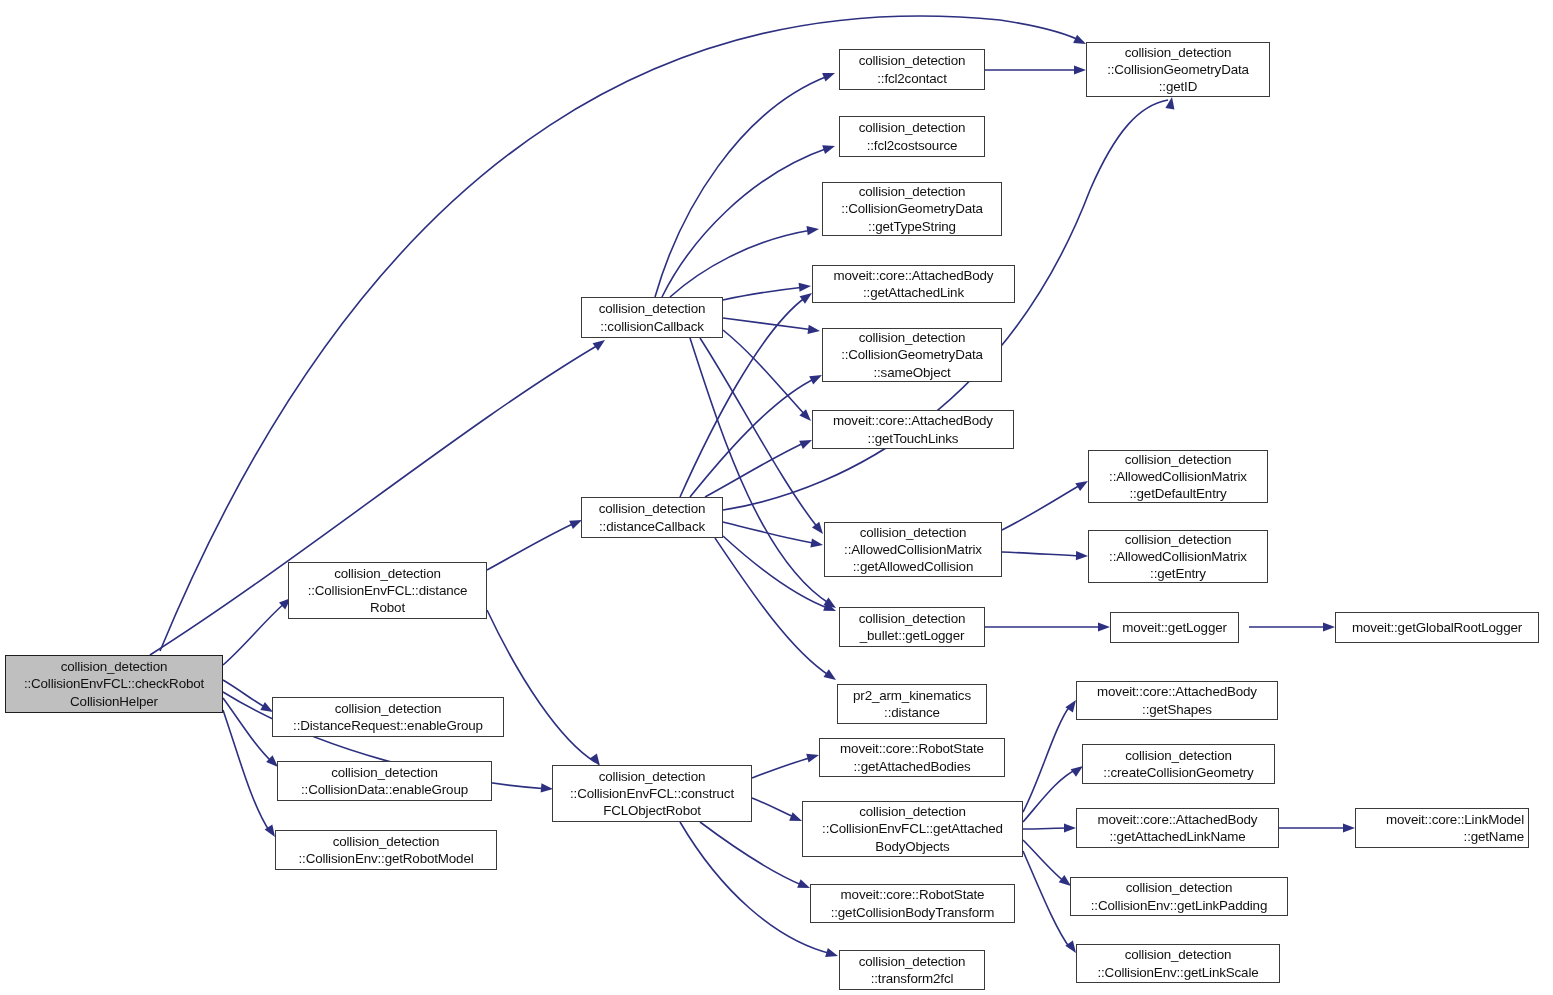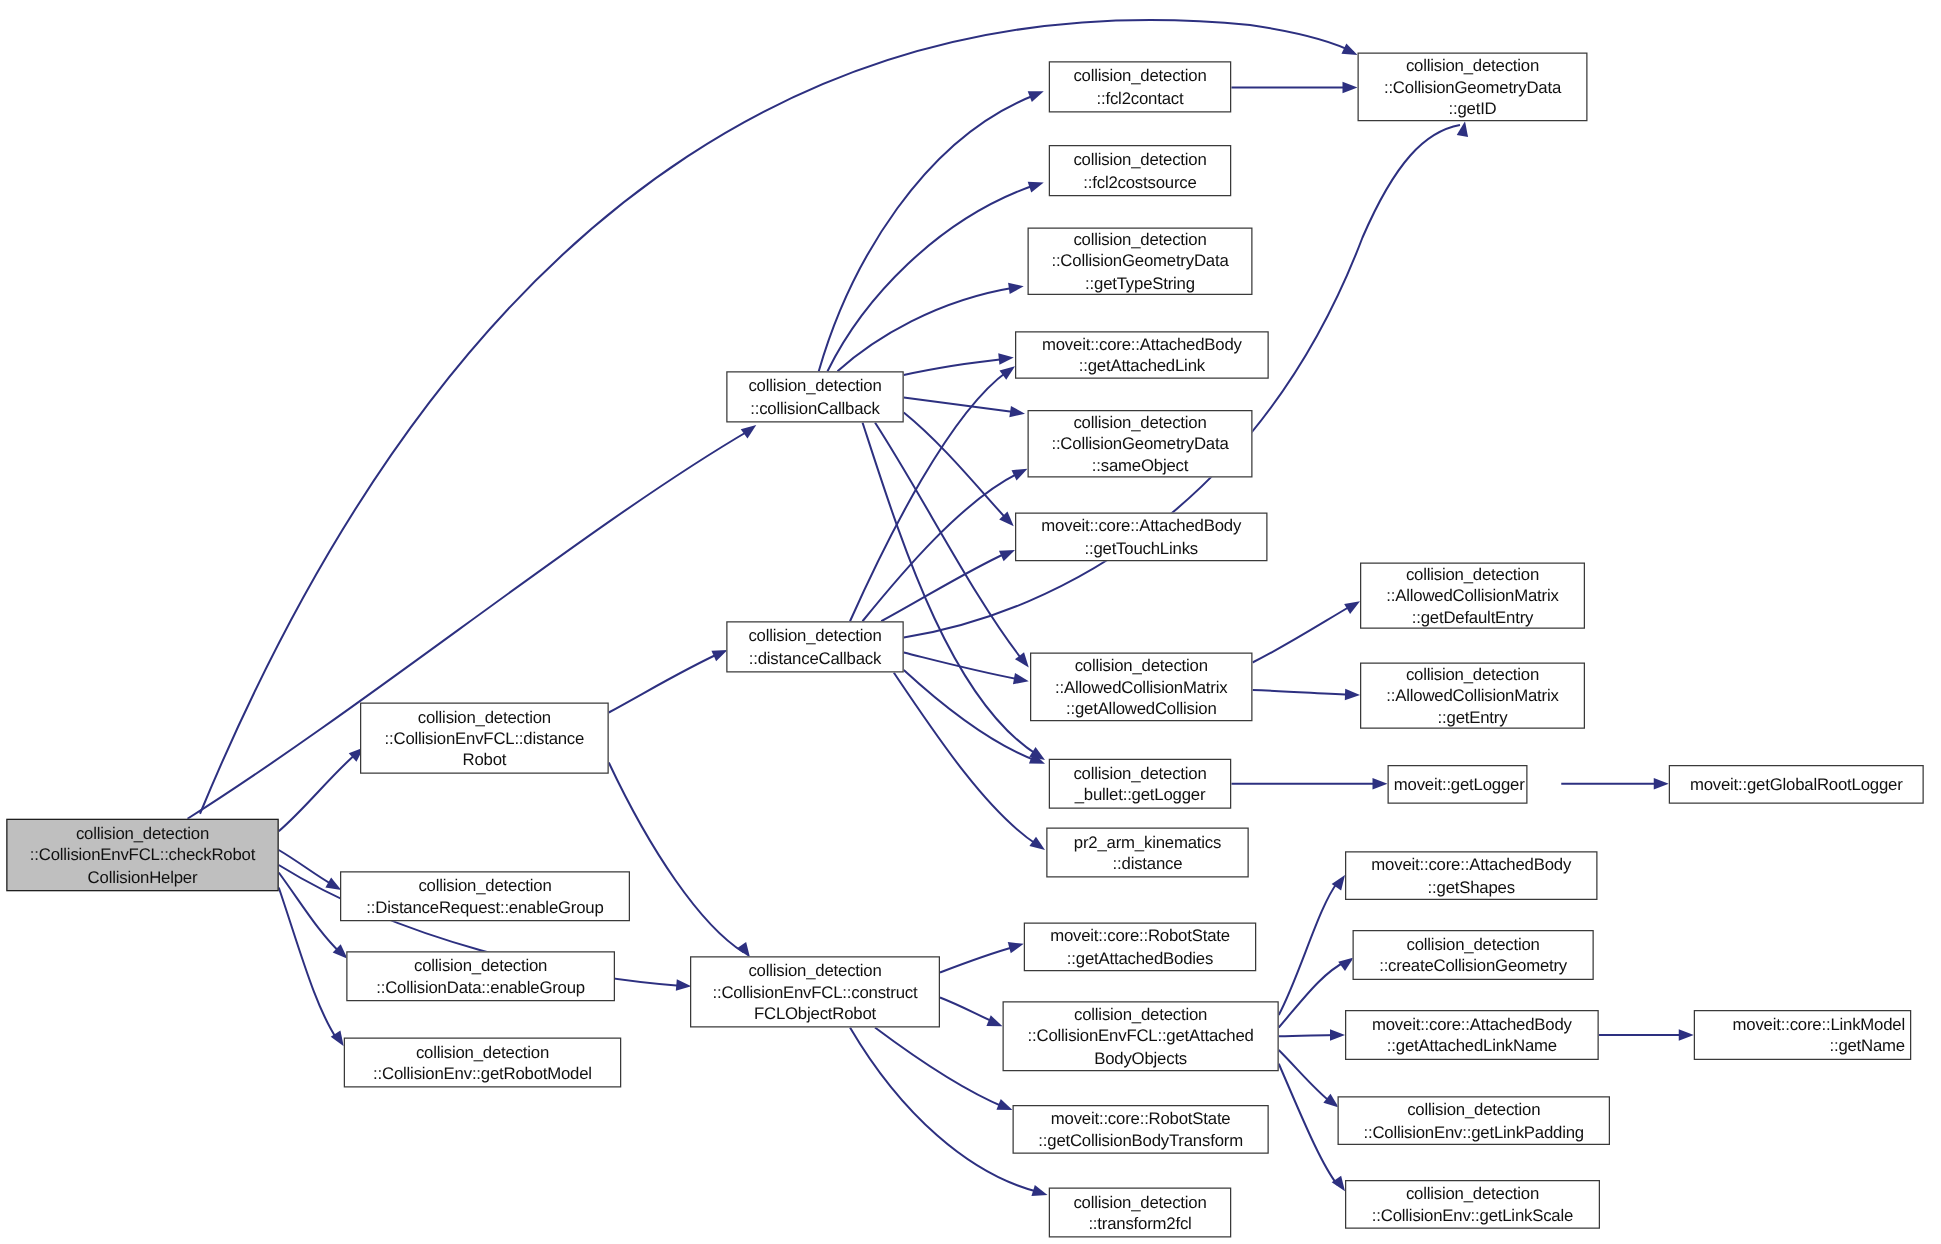"moveit::getLogger" div.node-box { width: 112px -> 129px }
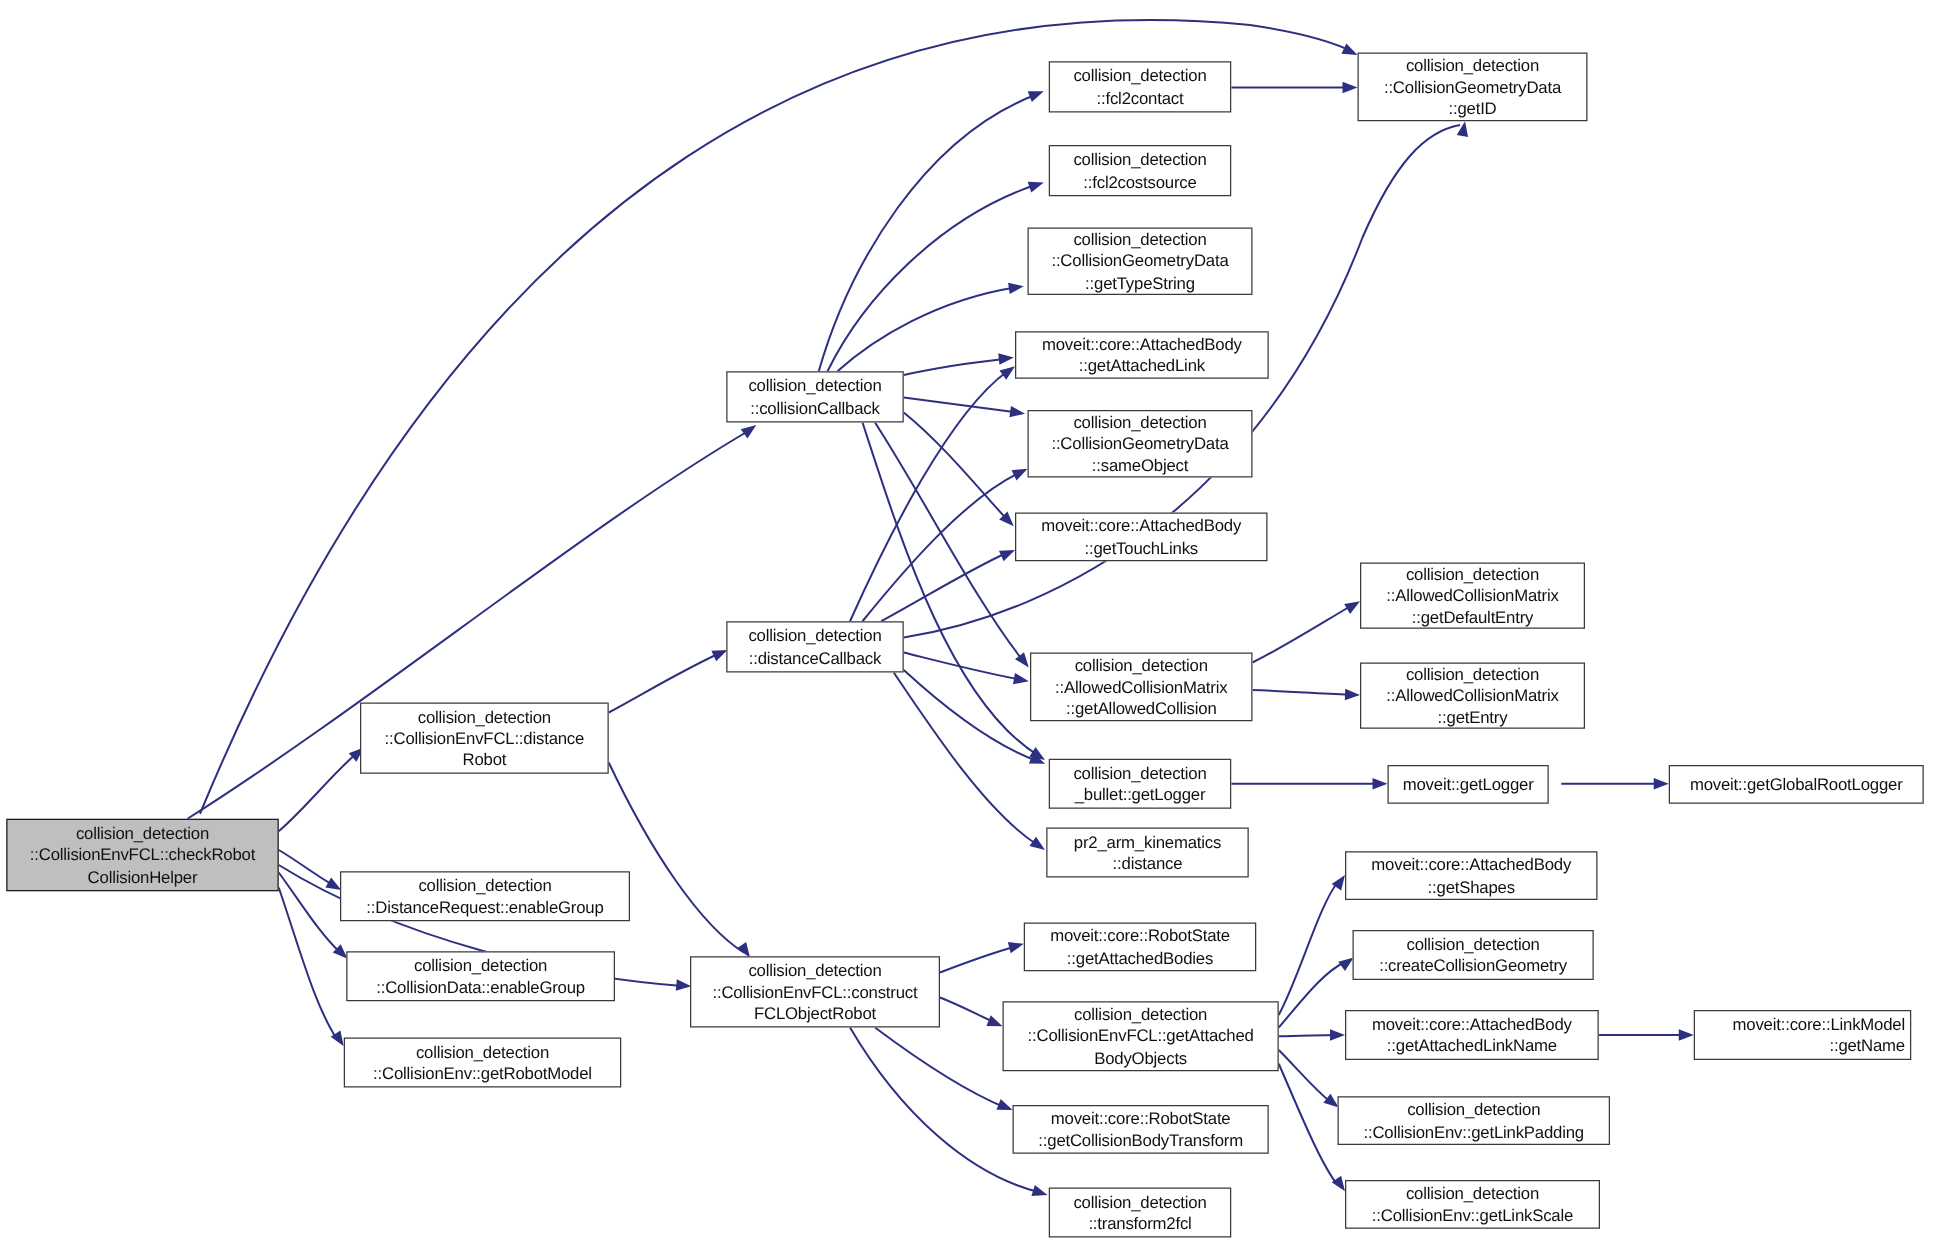"pr2_arm_kinematics" div.node-box { top: 662px -> 684px; width: 162px -> 150px }
